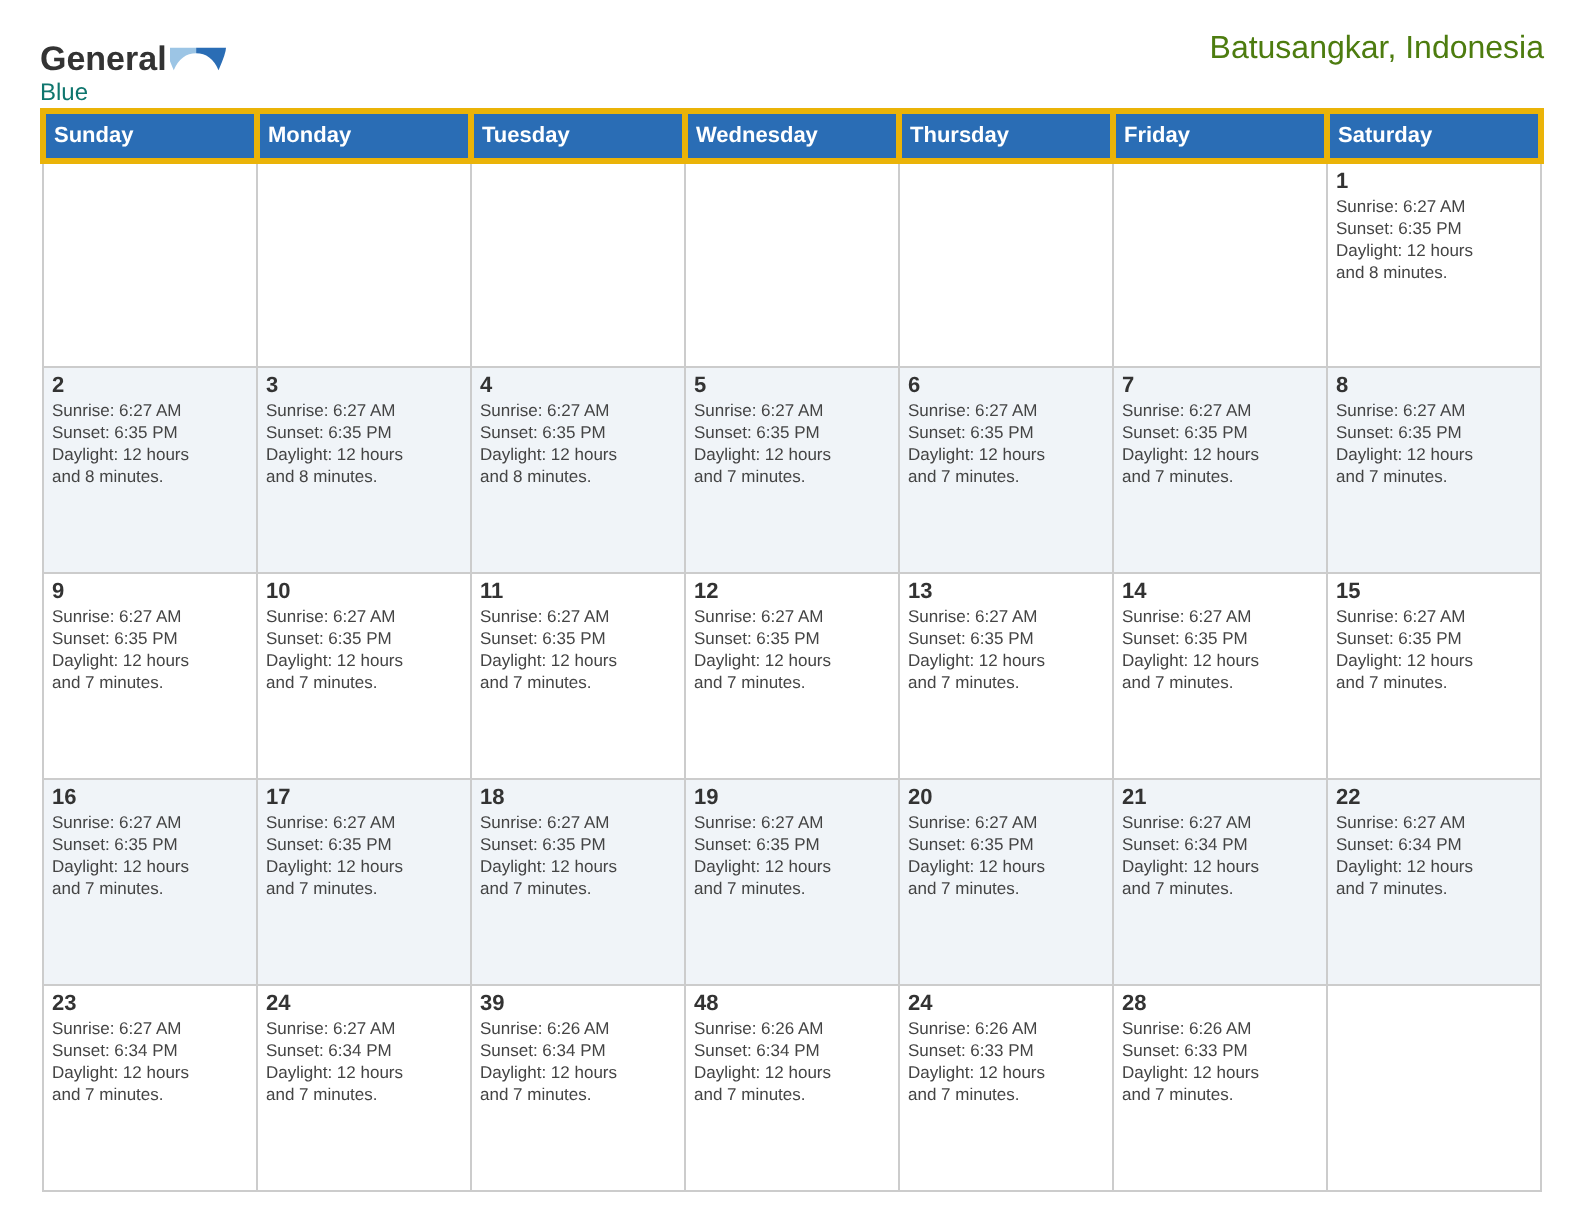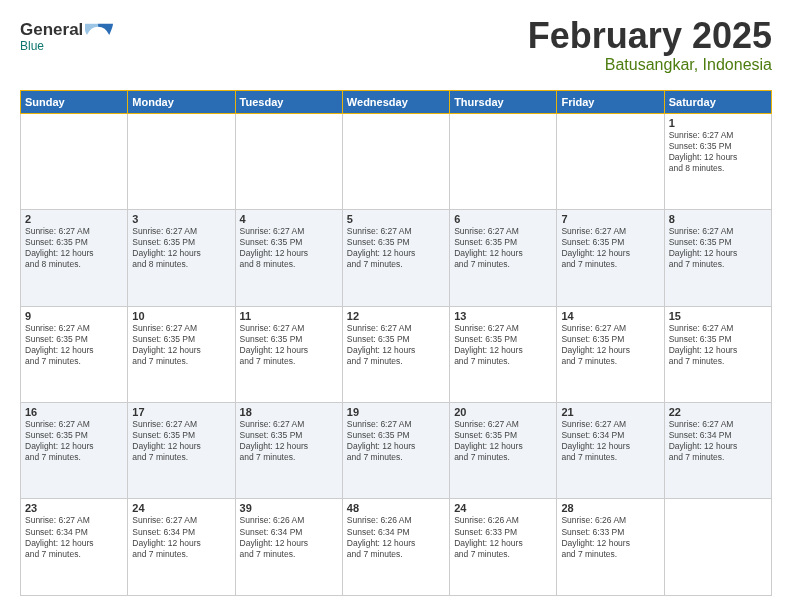"General" .header { margin-bottom: 16px -> 1px }
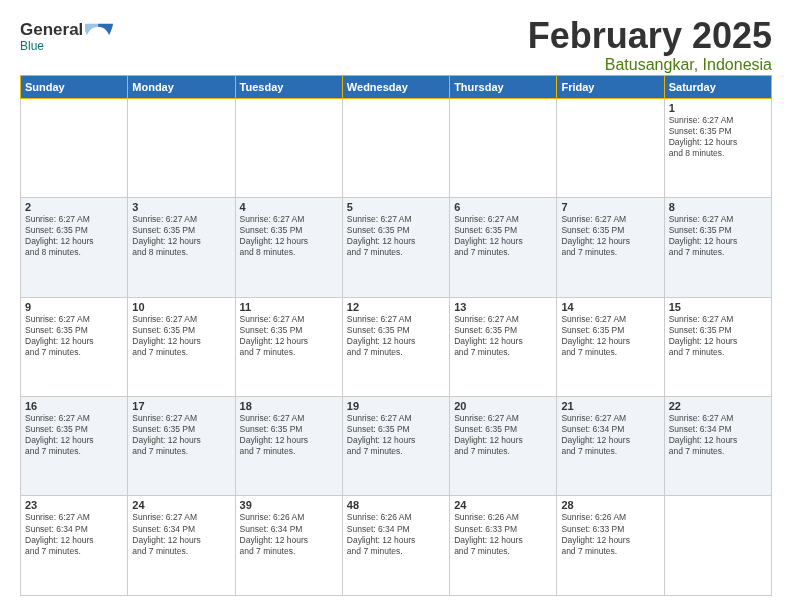"February 2025" div.calendar-title { html: <div>February 2025</div> -> none }
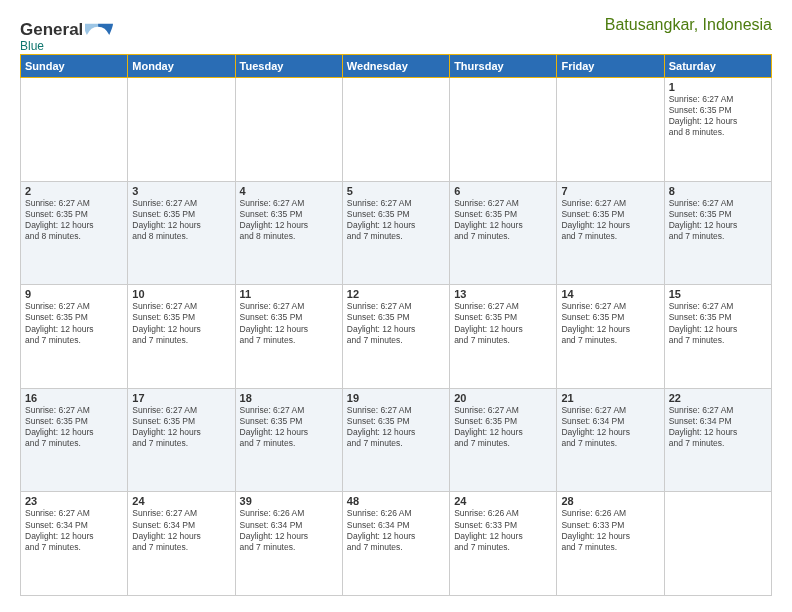"Sunday" .calendar-table th { border: 1px solid #eab308 -> 3px solid #eab308 }
